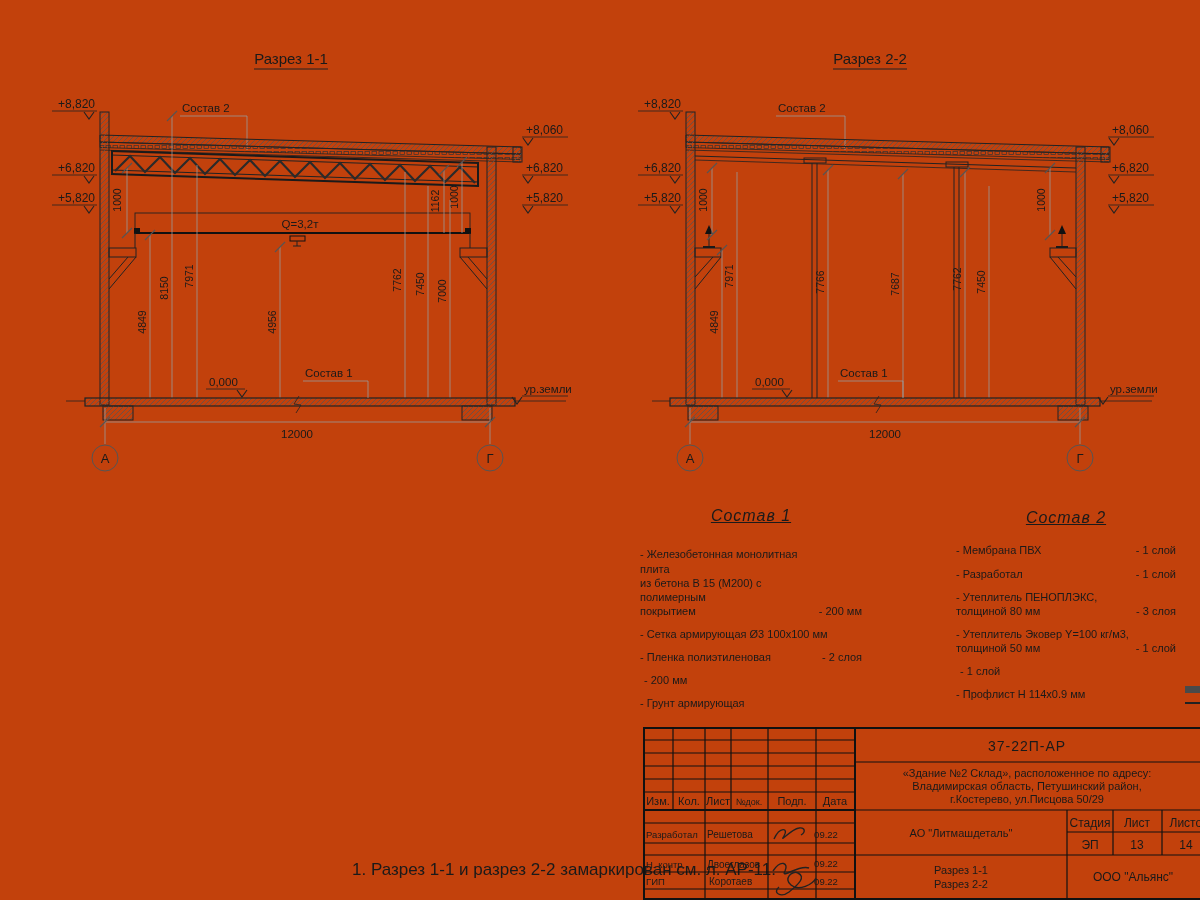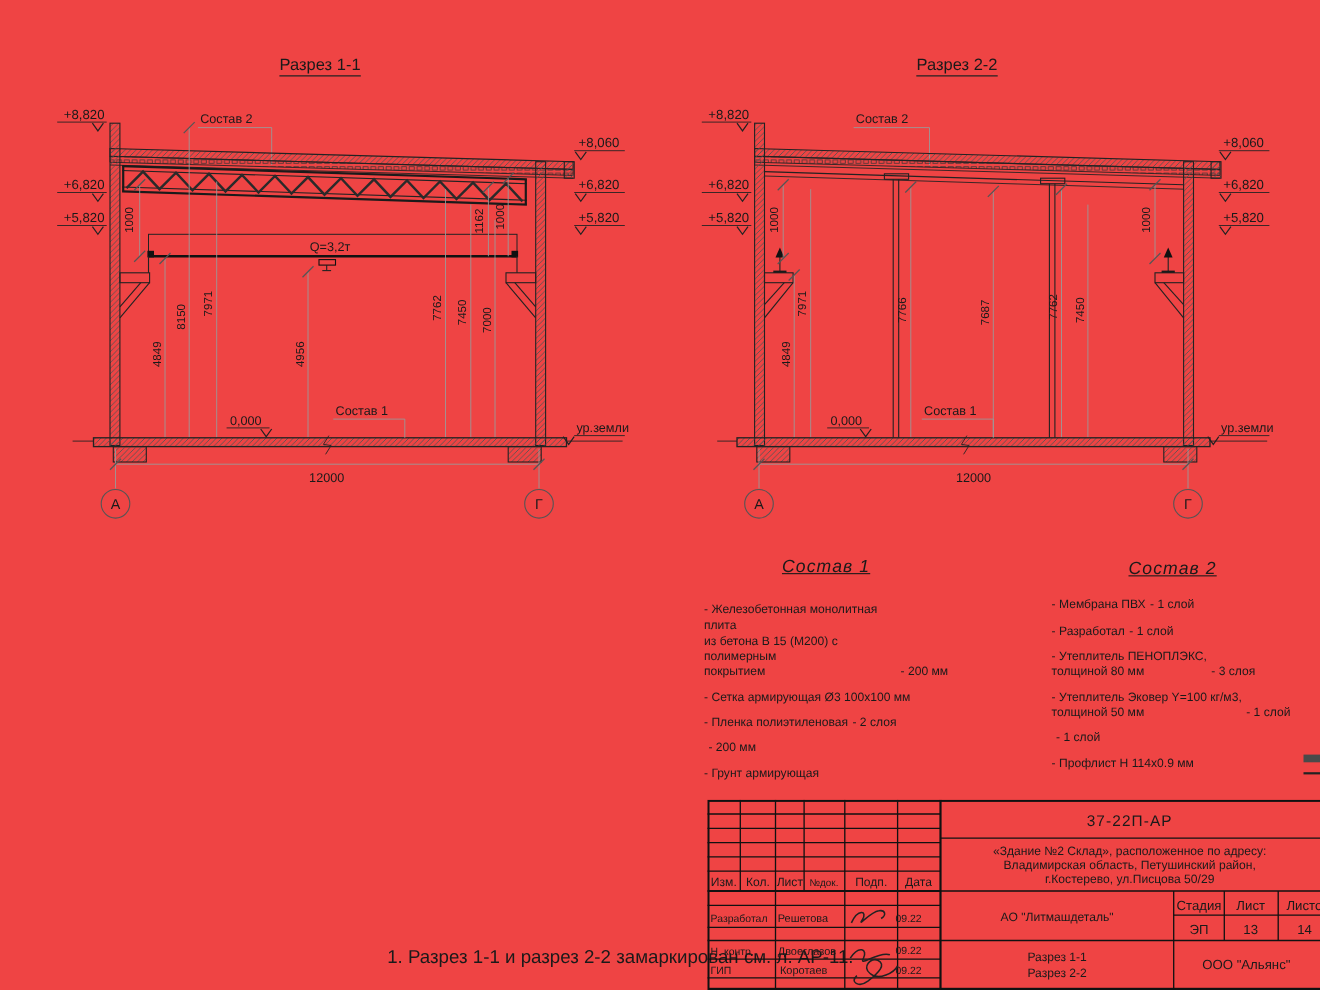"Разрез 1-1" #sheet { background: #ef4444 -> #c2410c }
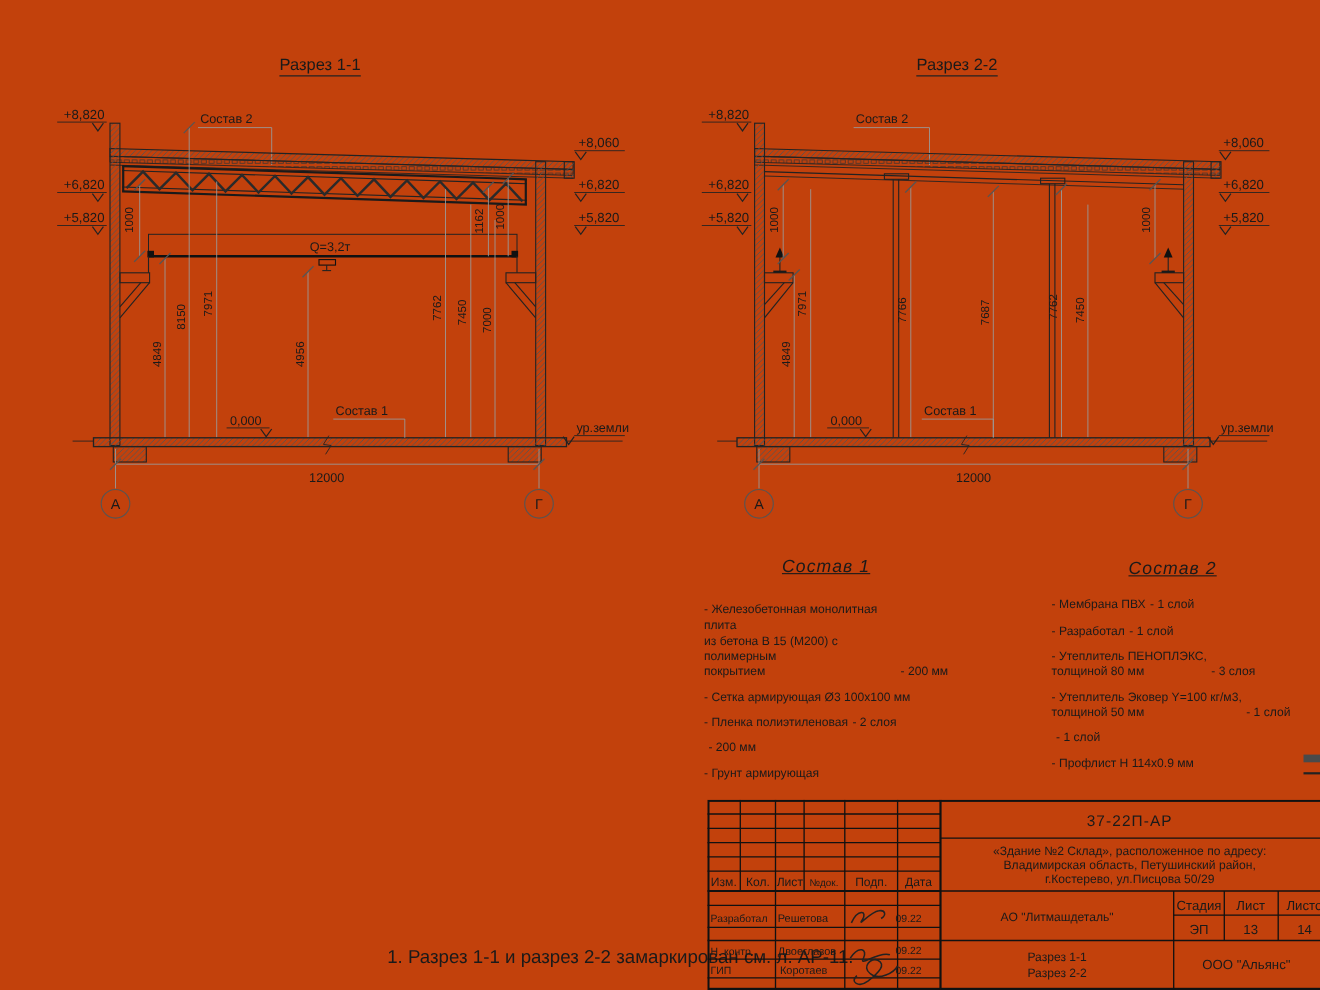"- Железобетонная монолитная плита" .srow { justify-content: flex-start -> space-between }
